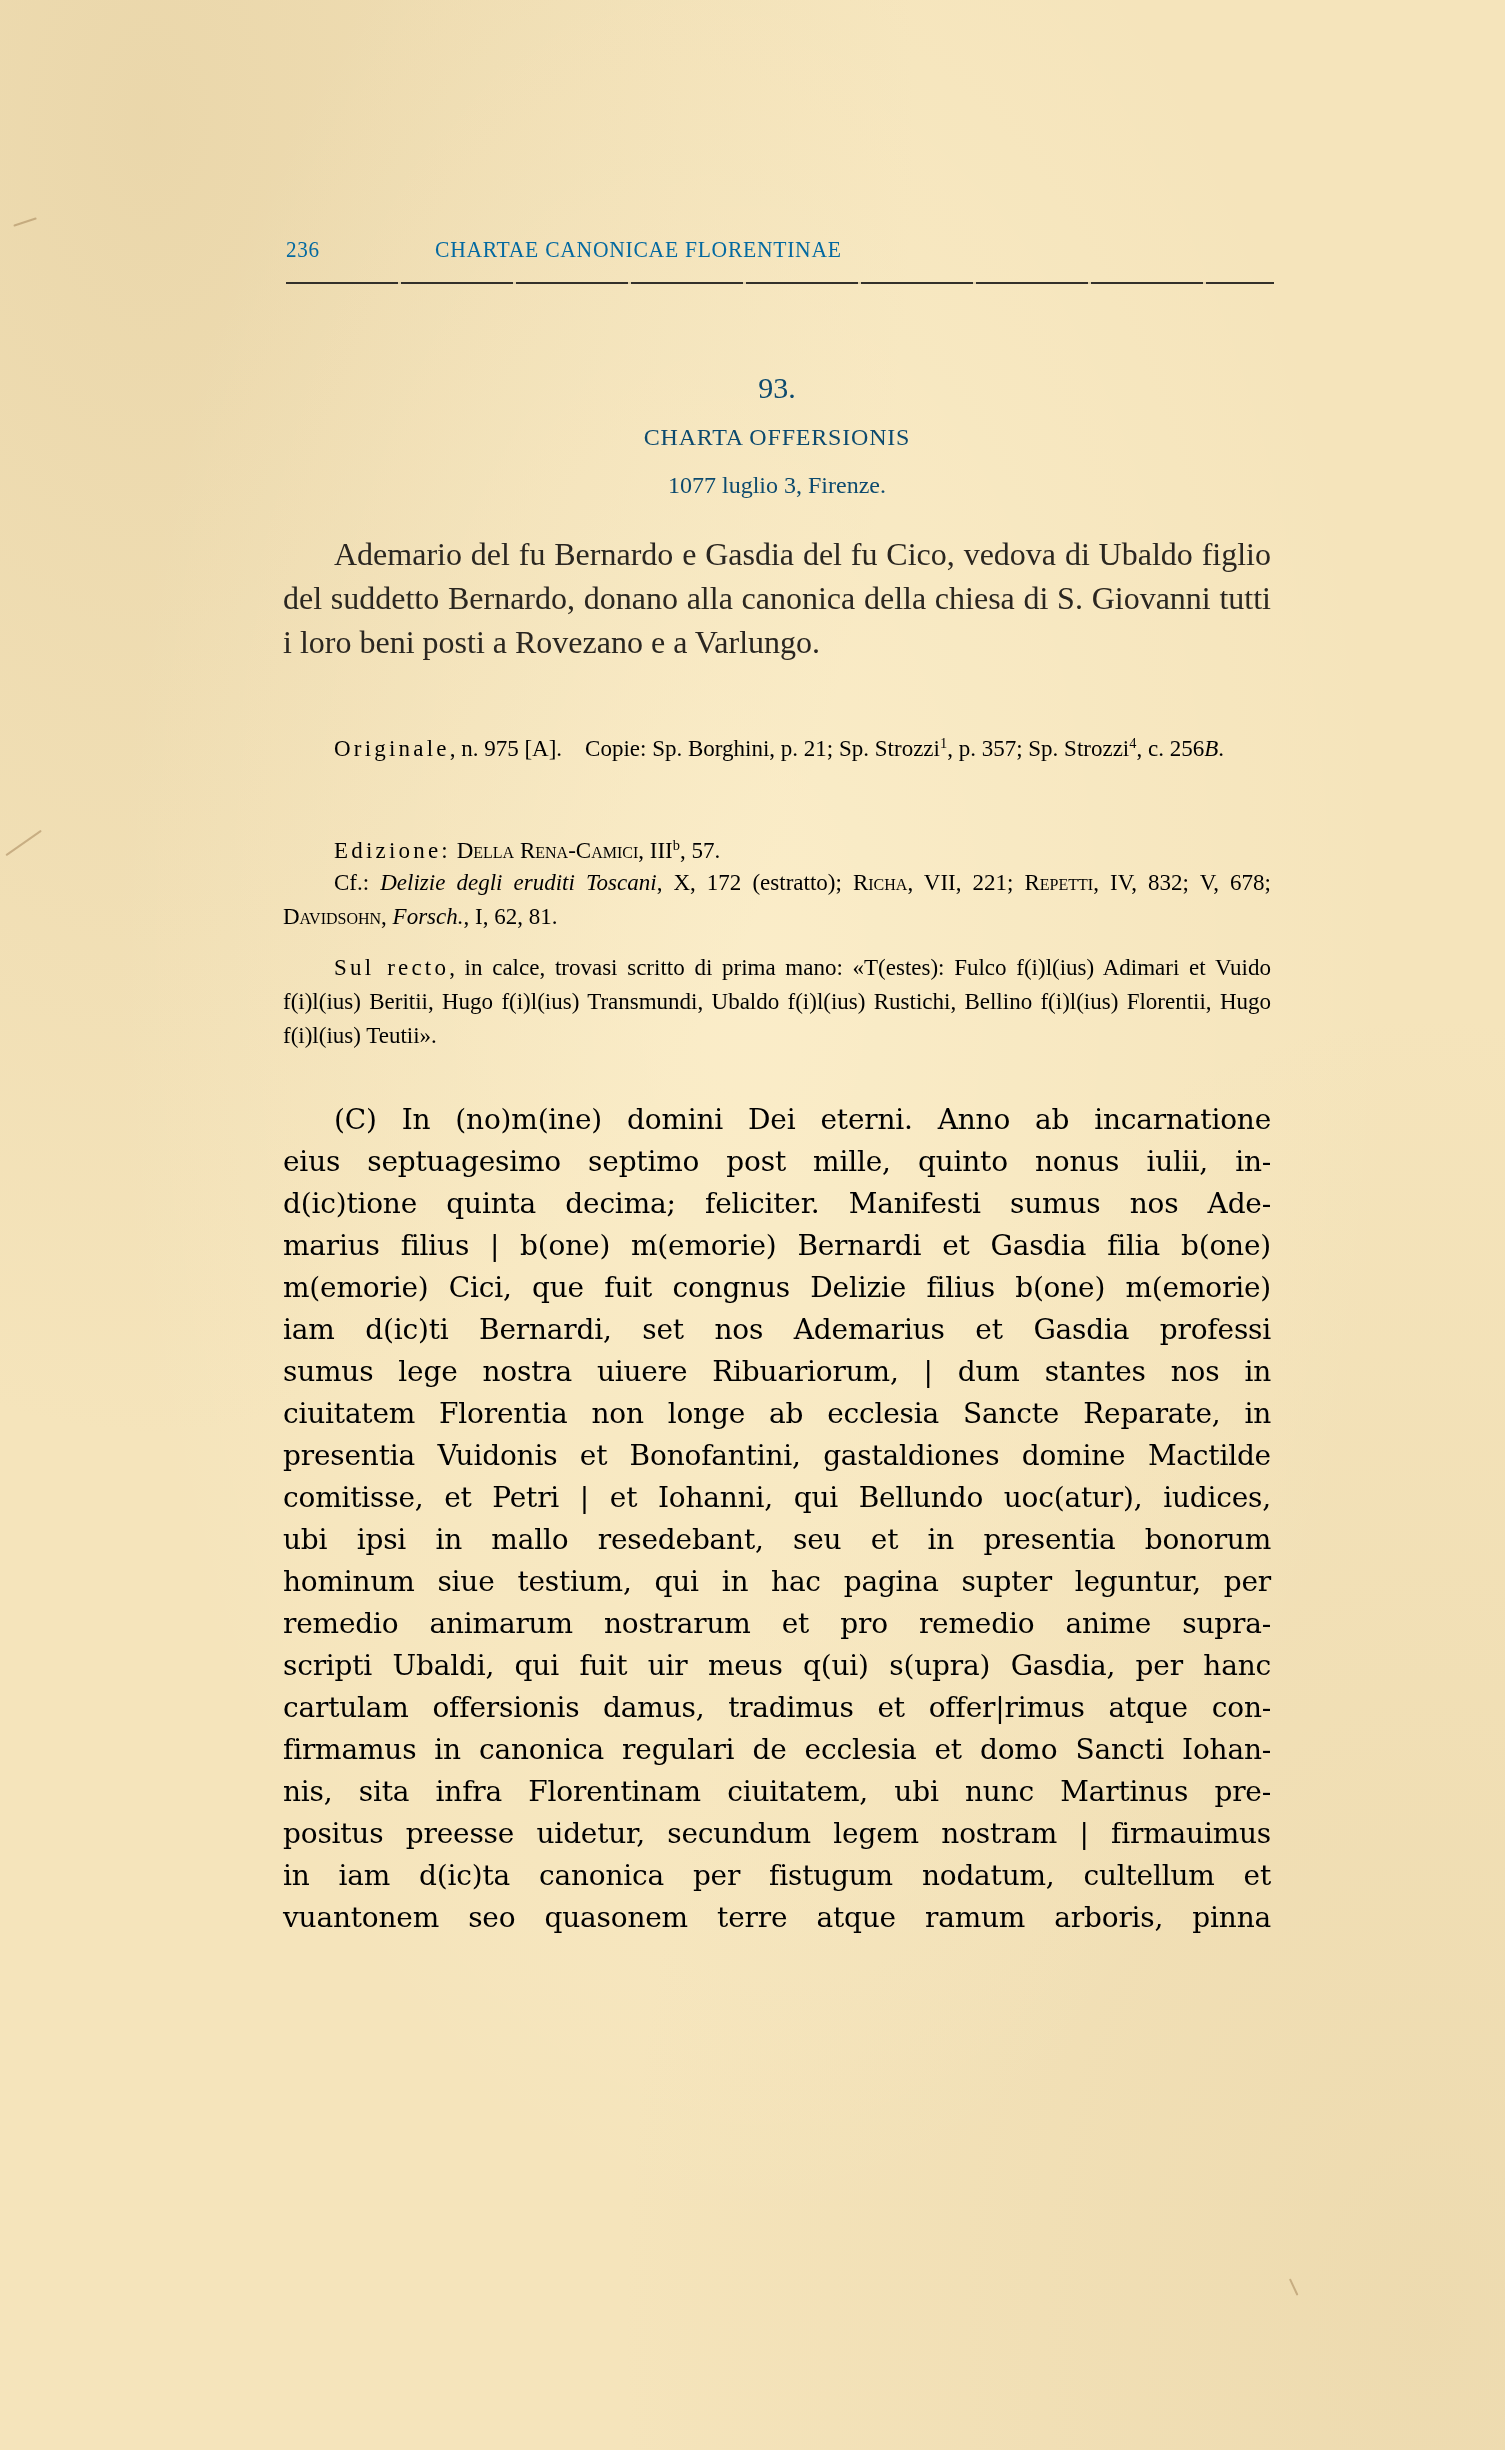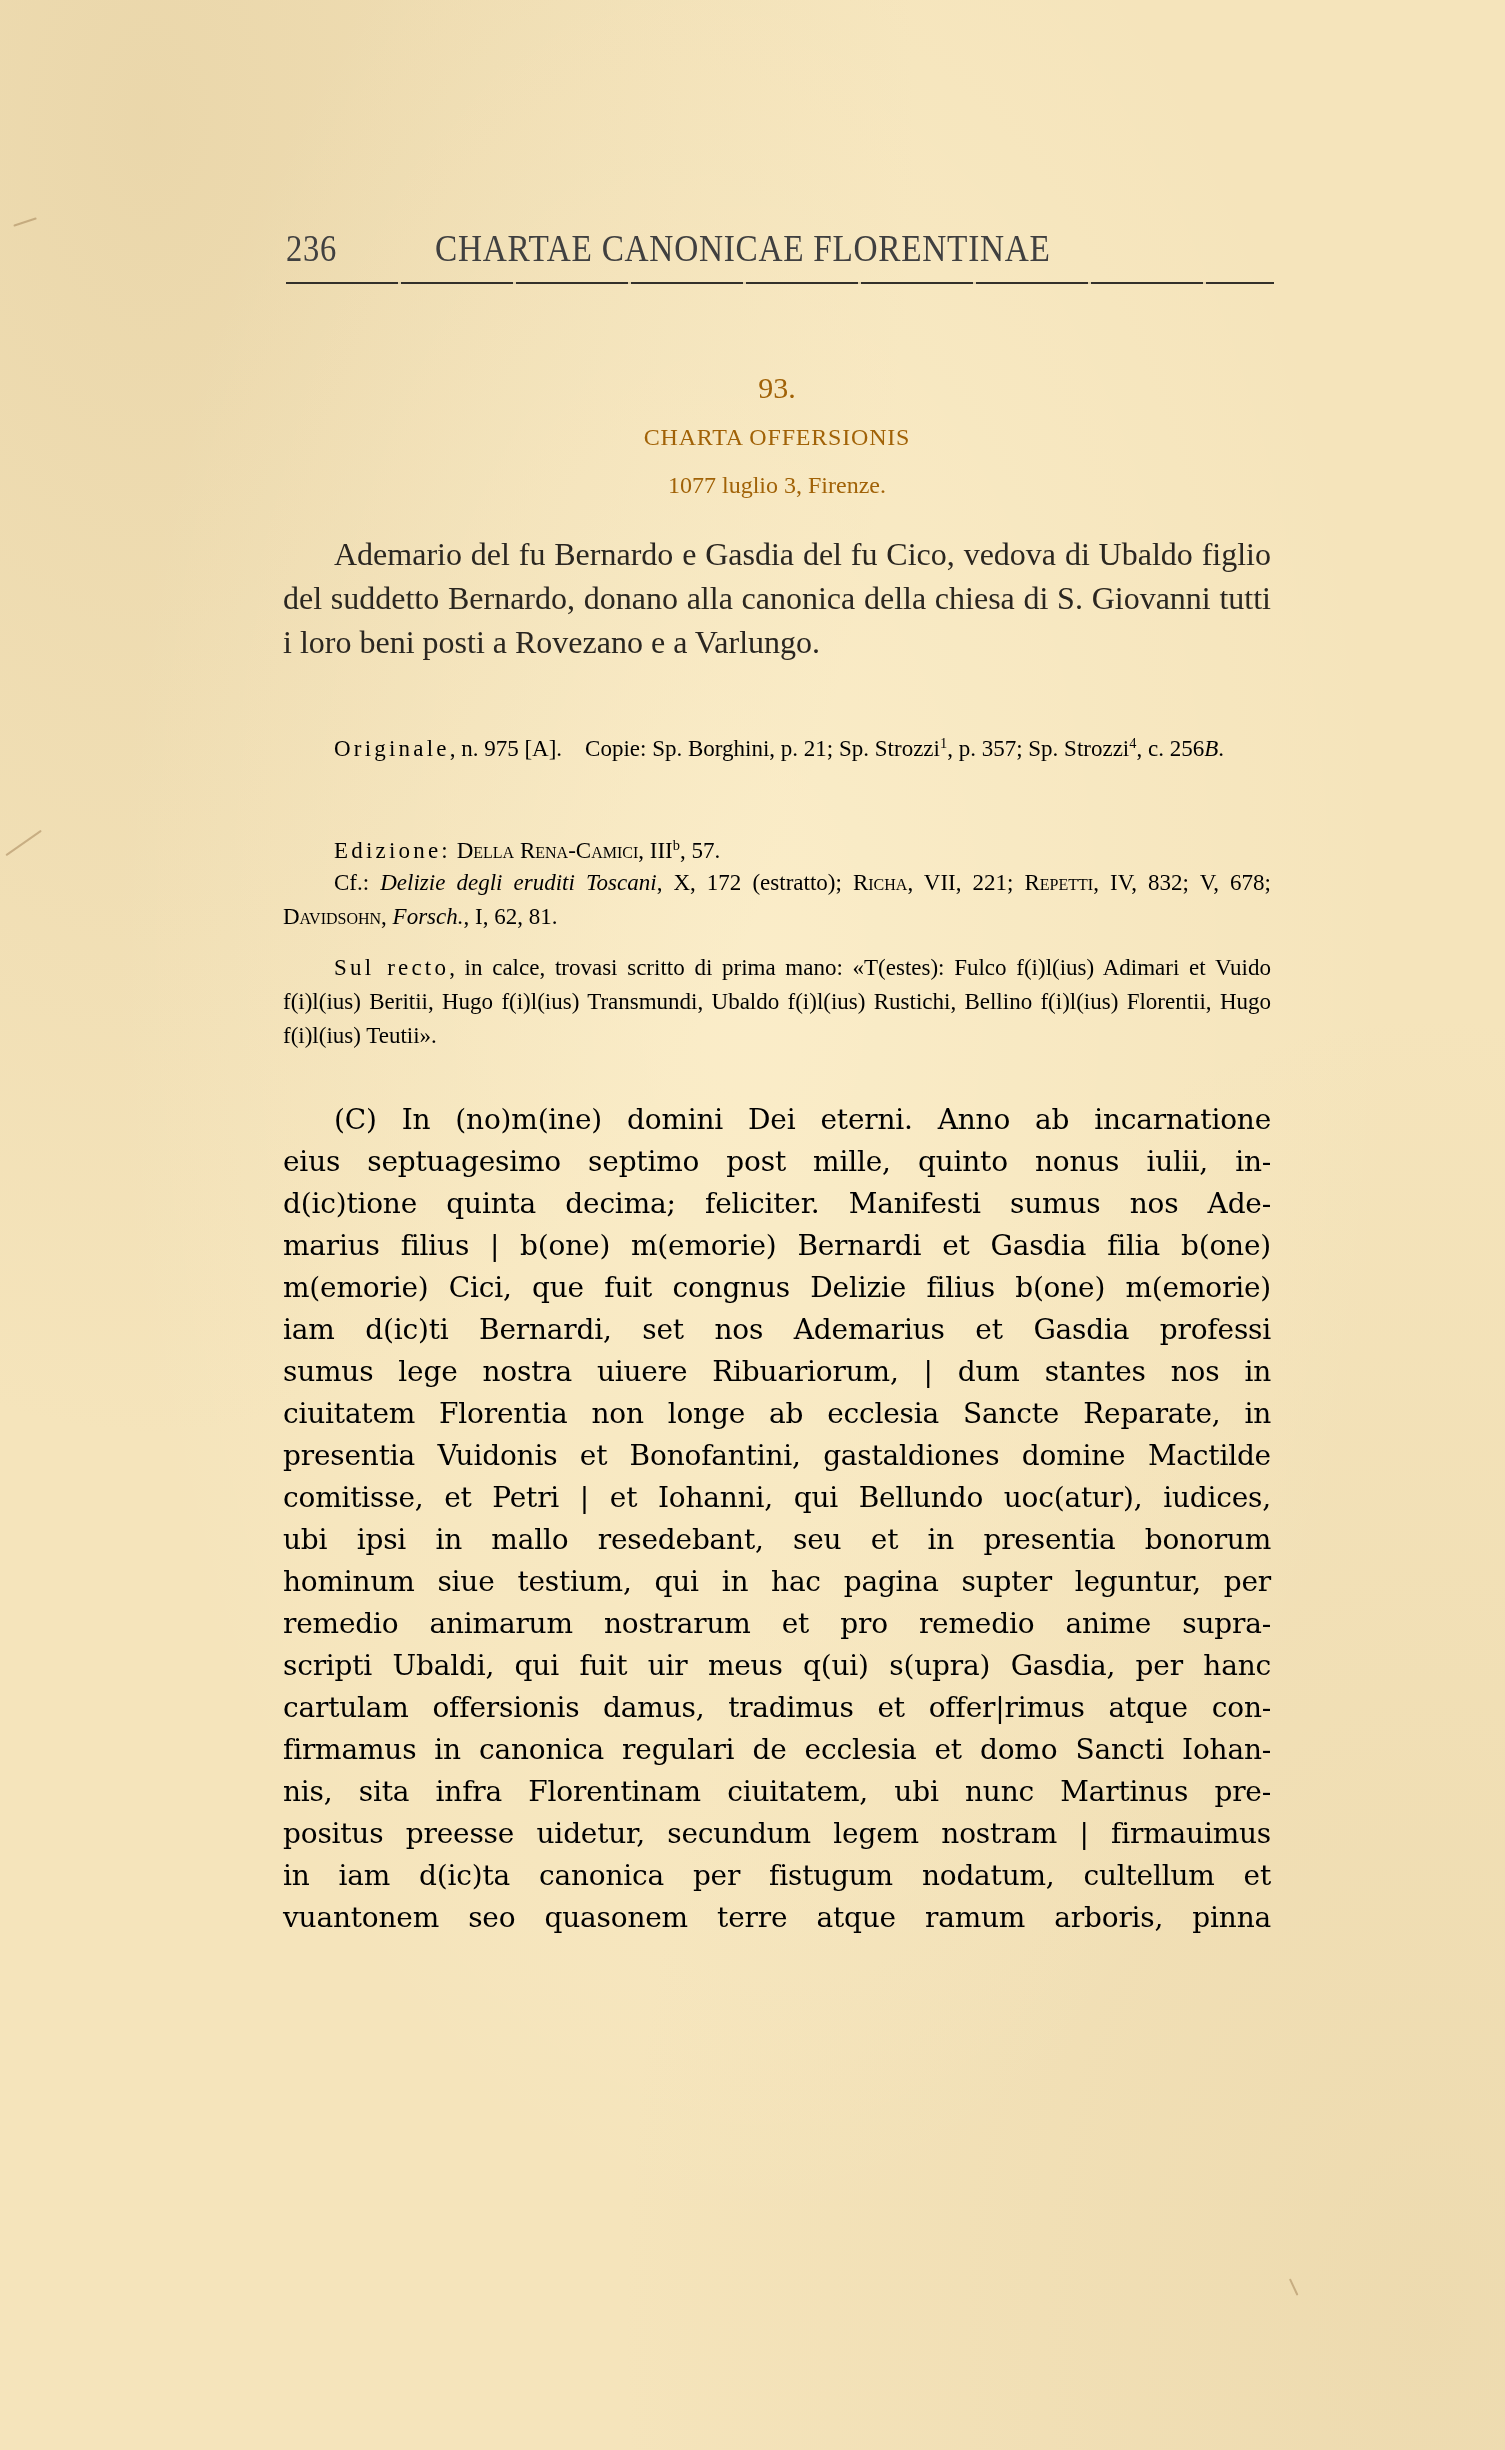"236" .running-head { color: #404040 -> #0369a1; font-size: 37px -> 24px }
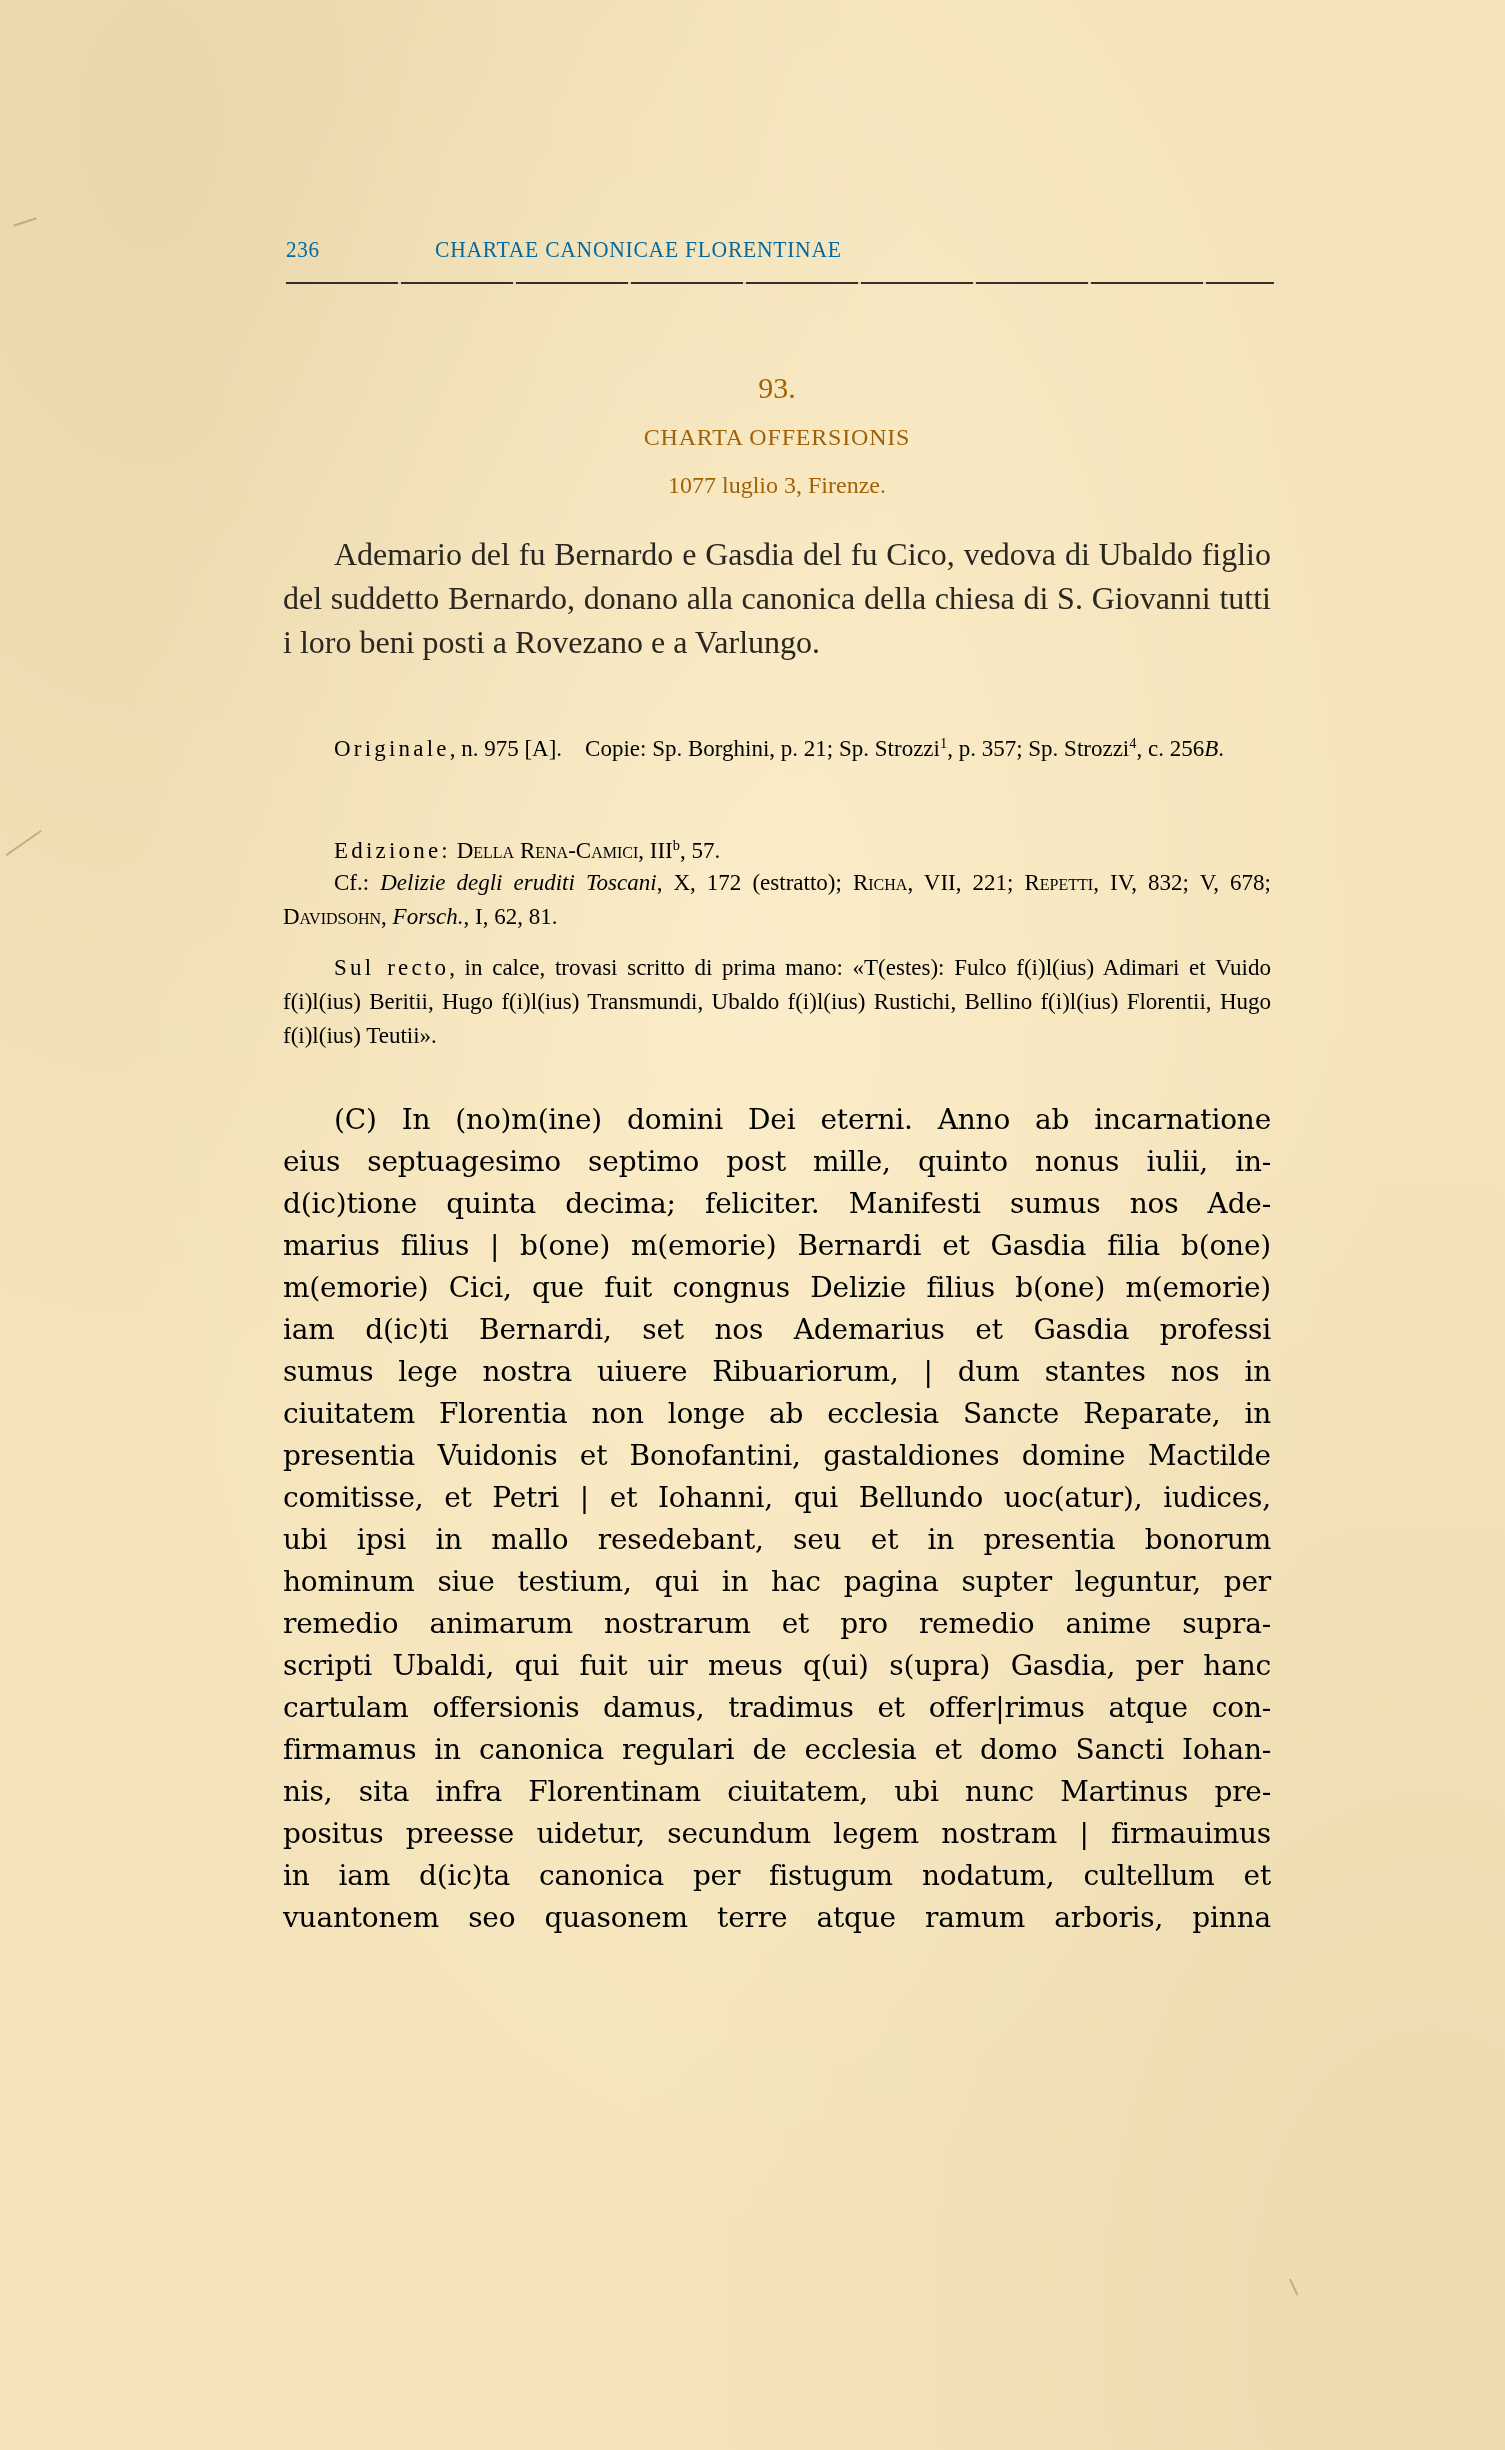"93." .doc-number, .doc-title, .doc-date { color: #a16207 -> #0c4a6e }
